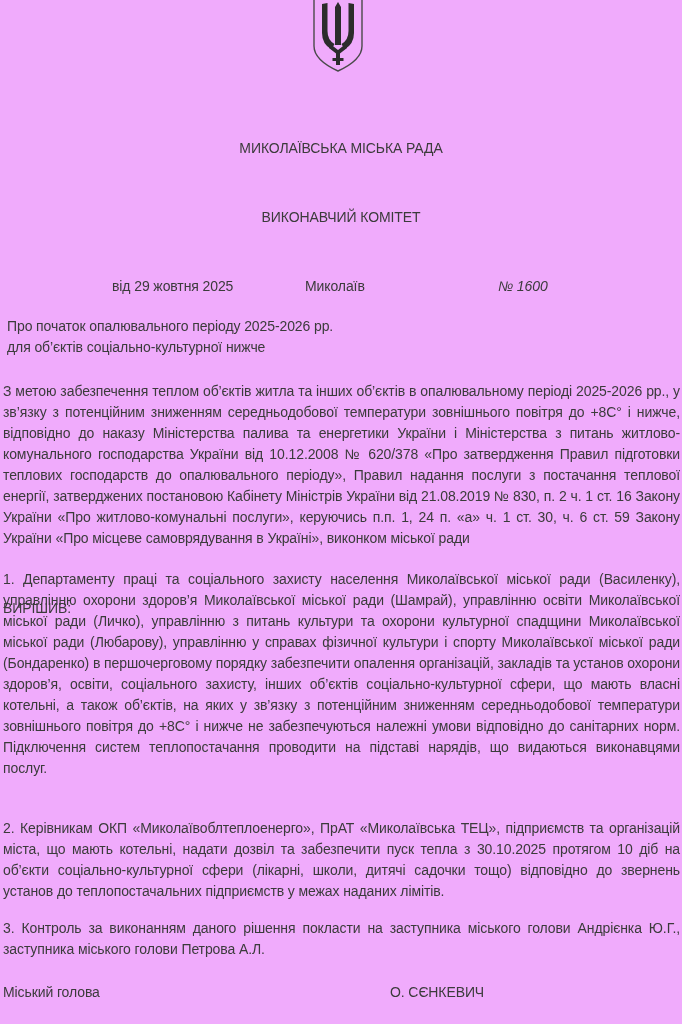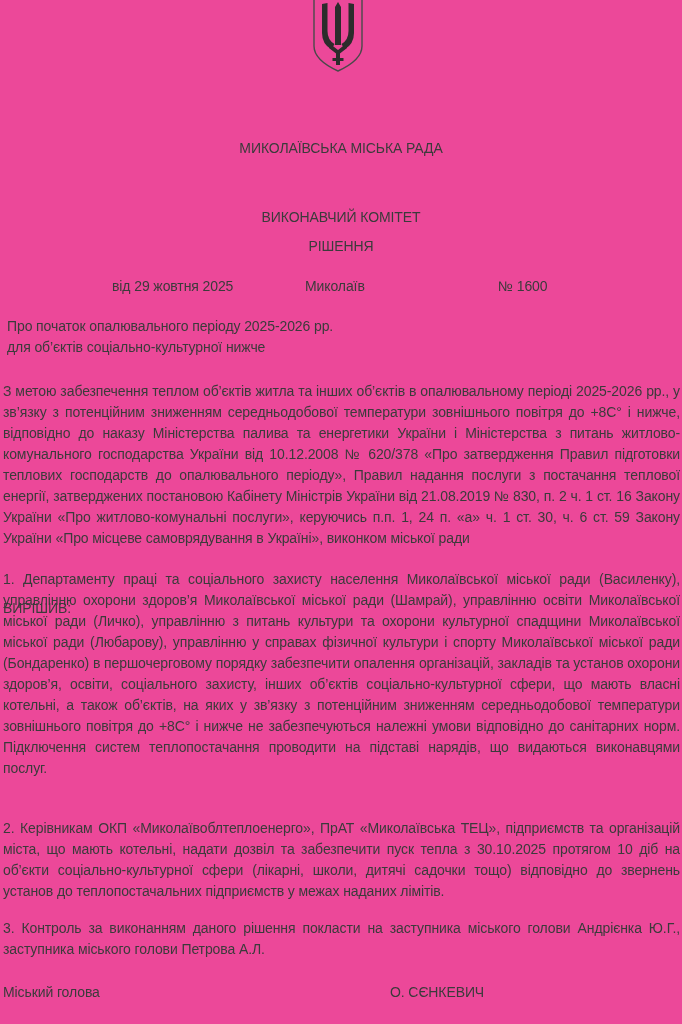"МИКОЛАЇВСЬКА МІСЬКА РАДА" .page { background: #ec4899 -> #f0abfc }
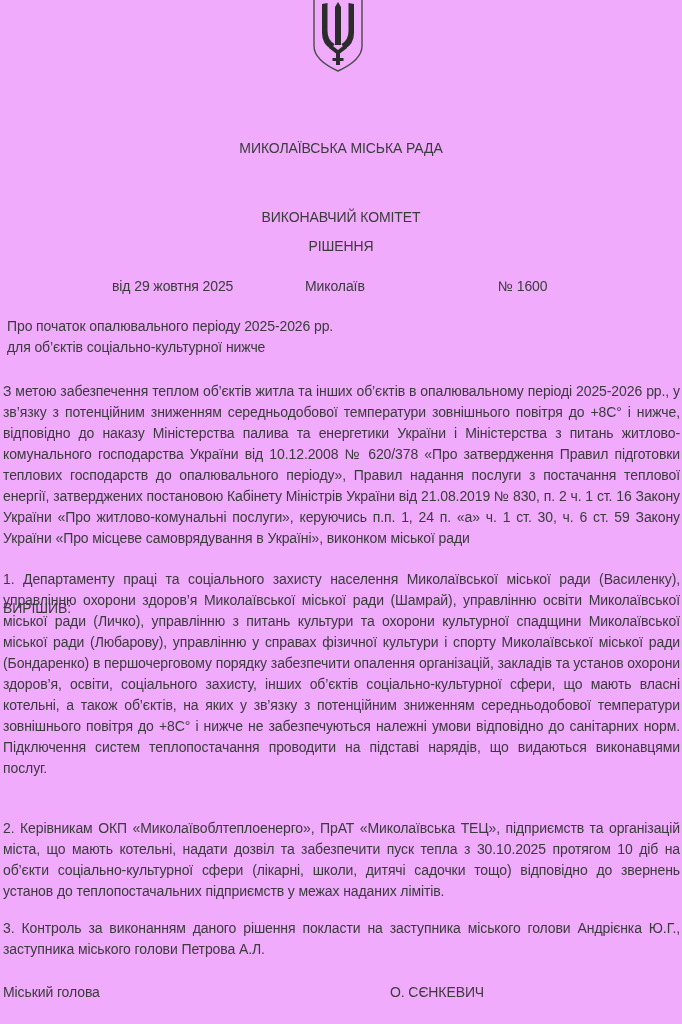"РІШЕННЯ" div.center-line { html: <div>РІШЕННЯ</div> -> none }
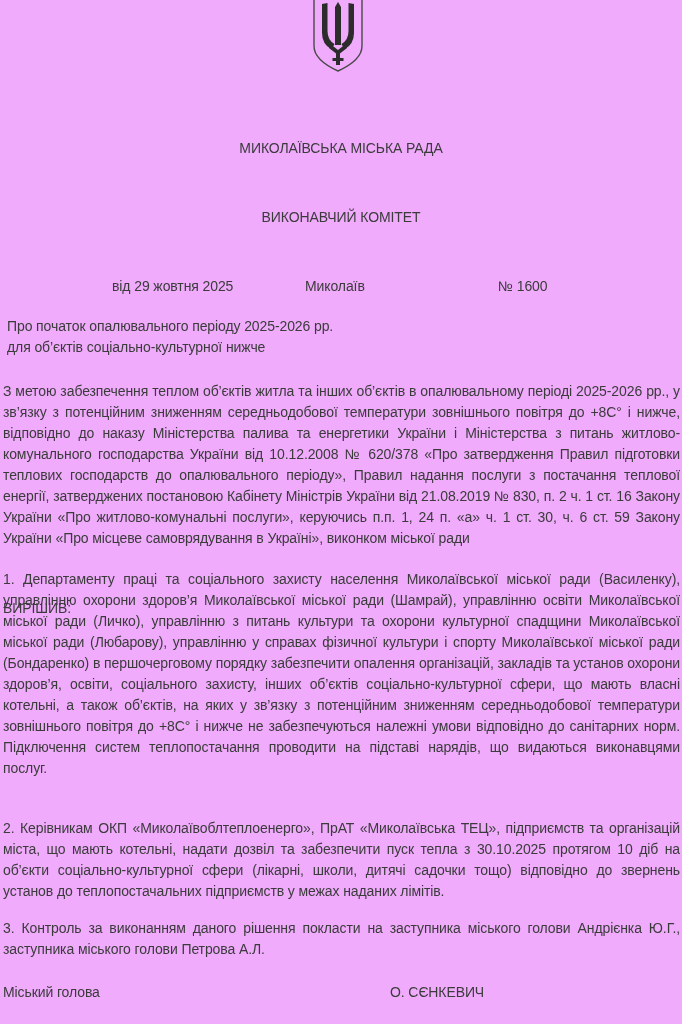"№ 1600" .d-num { font-style: none -> italic }
